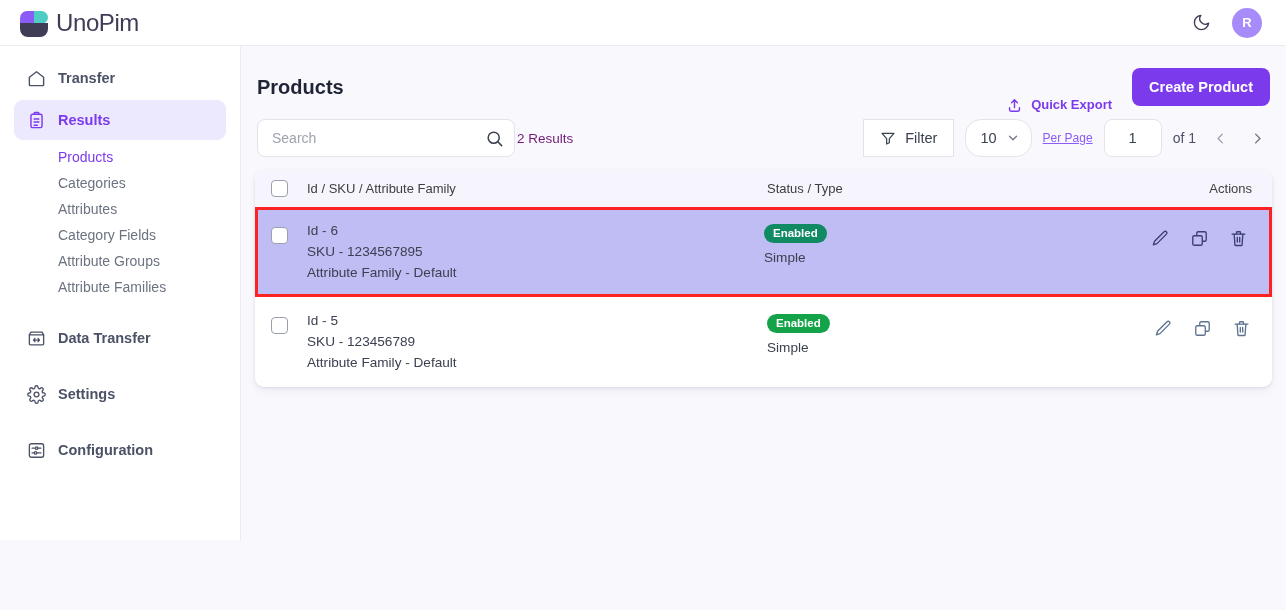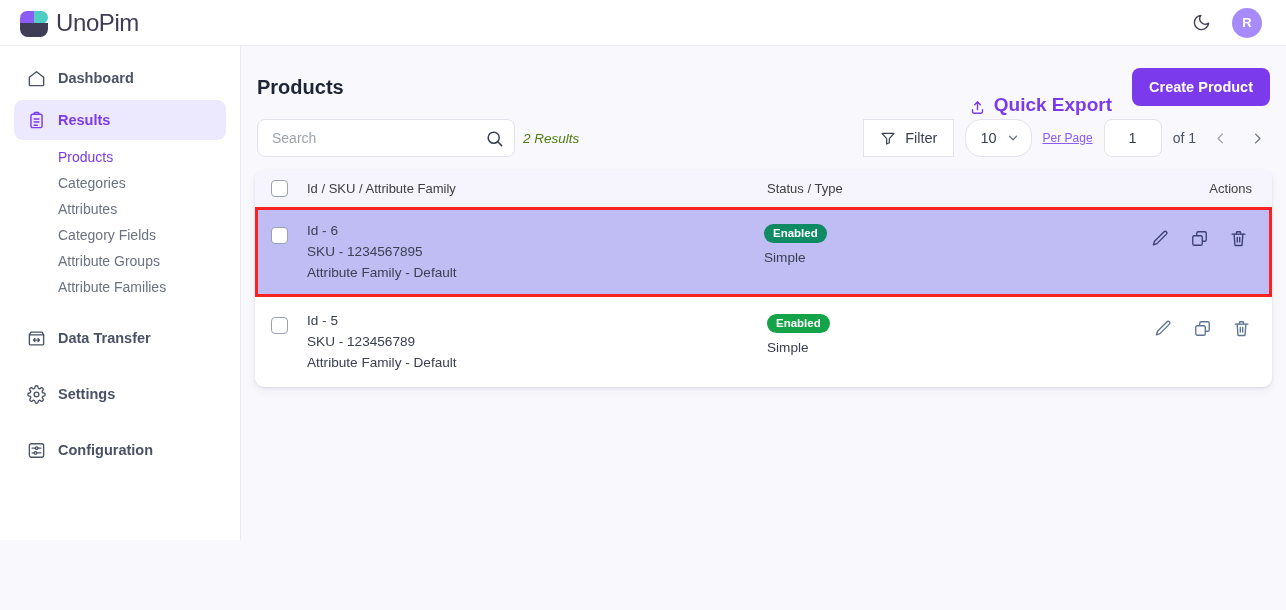"Dashboard" span { text: Dashboard -> Transfer }
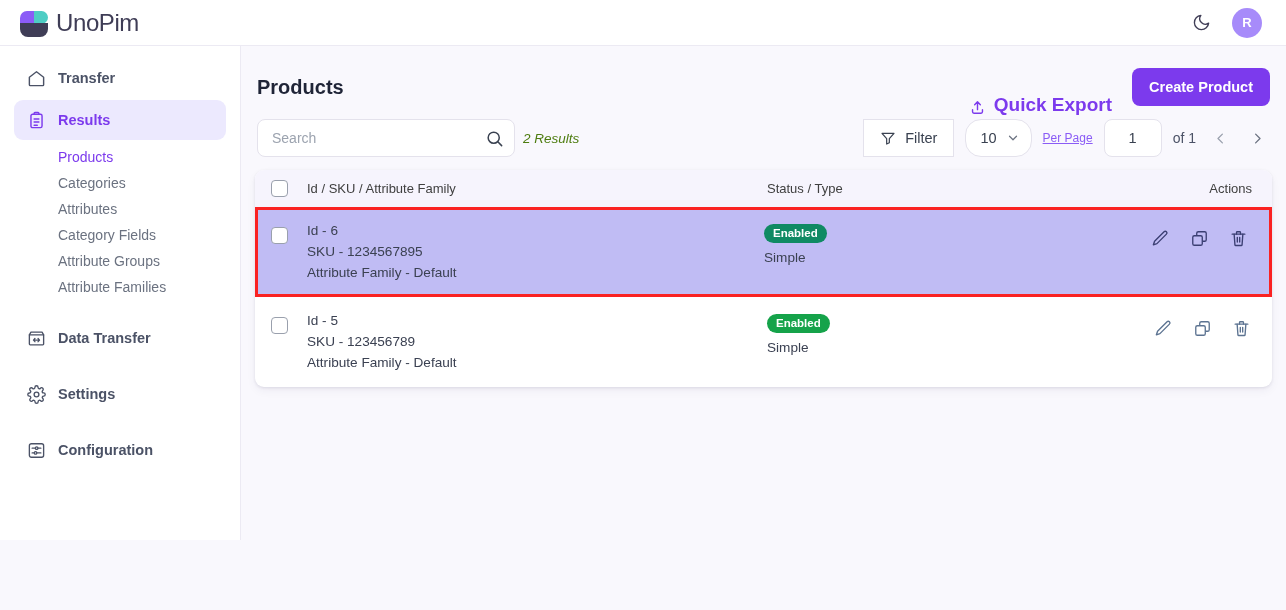"Quick Export" .quick-export { align-items: flex-end -> flex-start; font-size: 19px -> 13px }
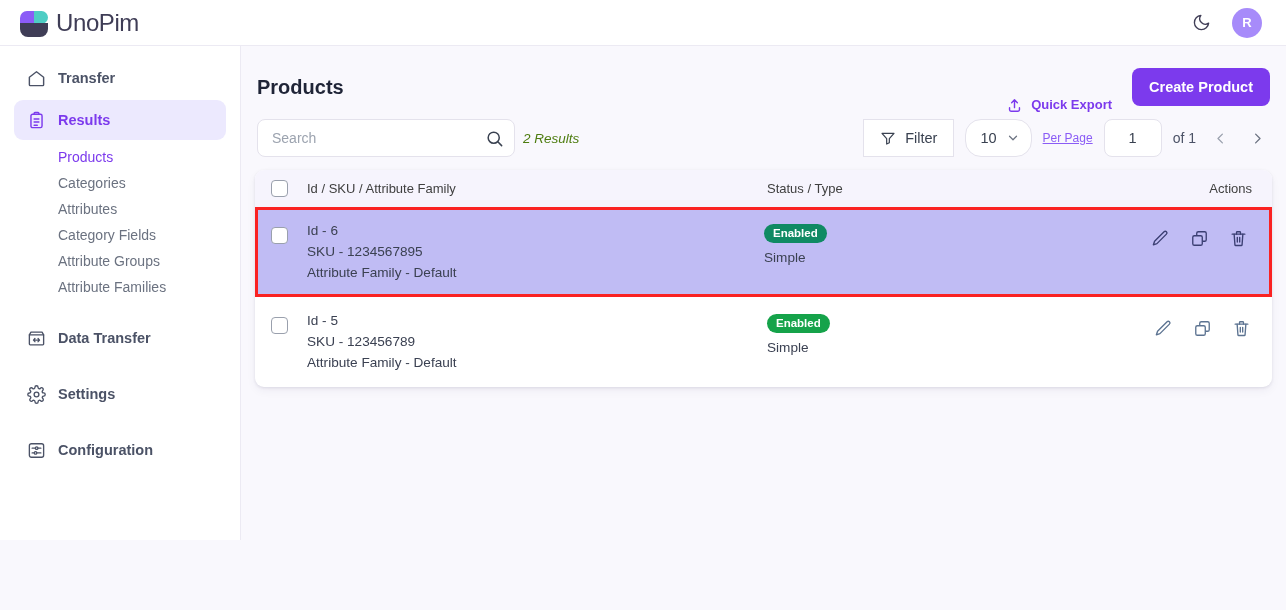"2 Results" .results-text { color: #4d7c0f -> #701a75; font-style: italic -> none; margin-left: 8px -> 2px }
